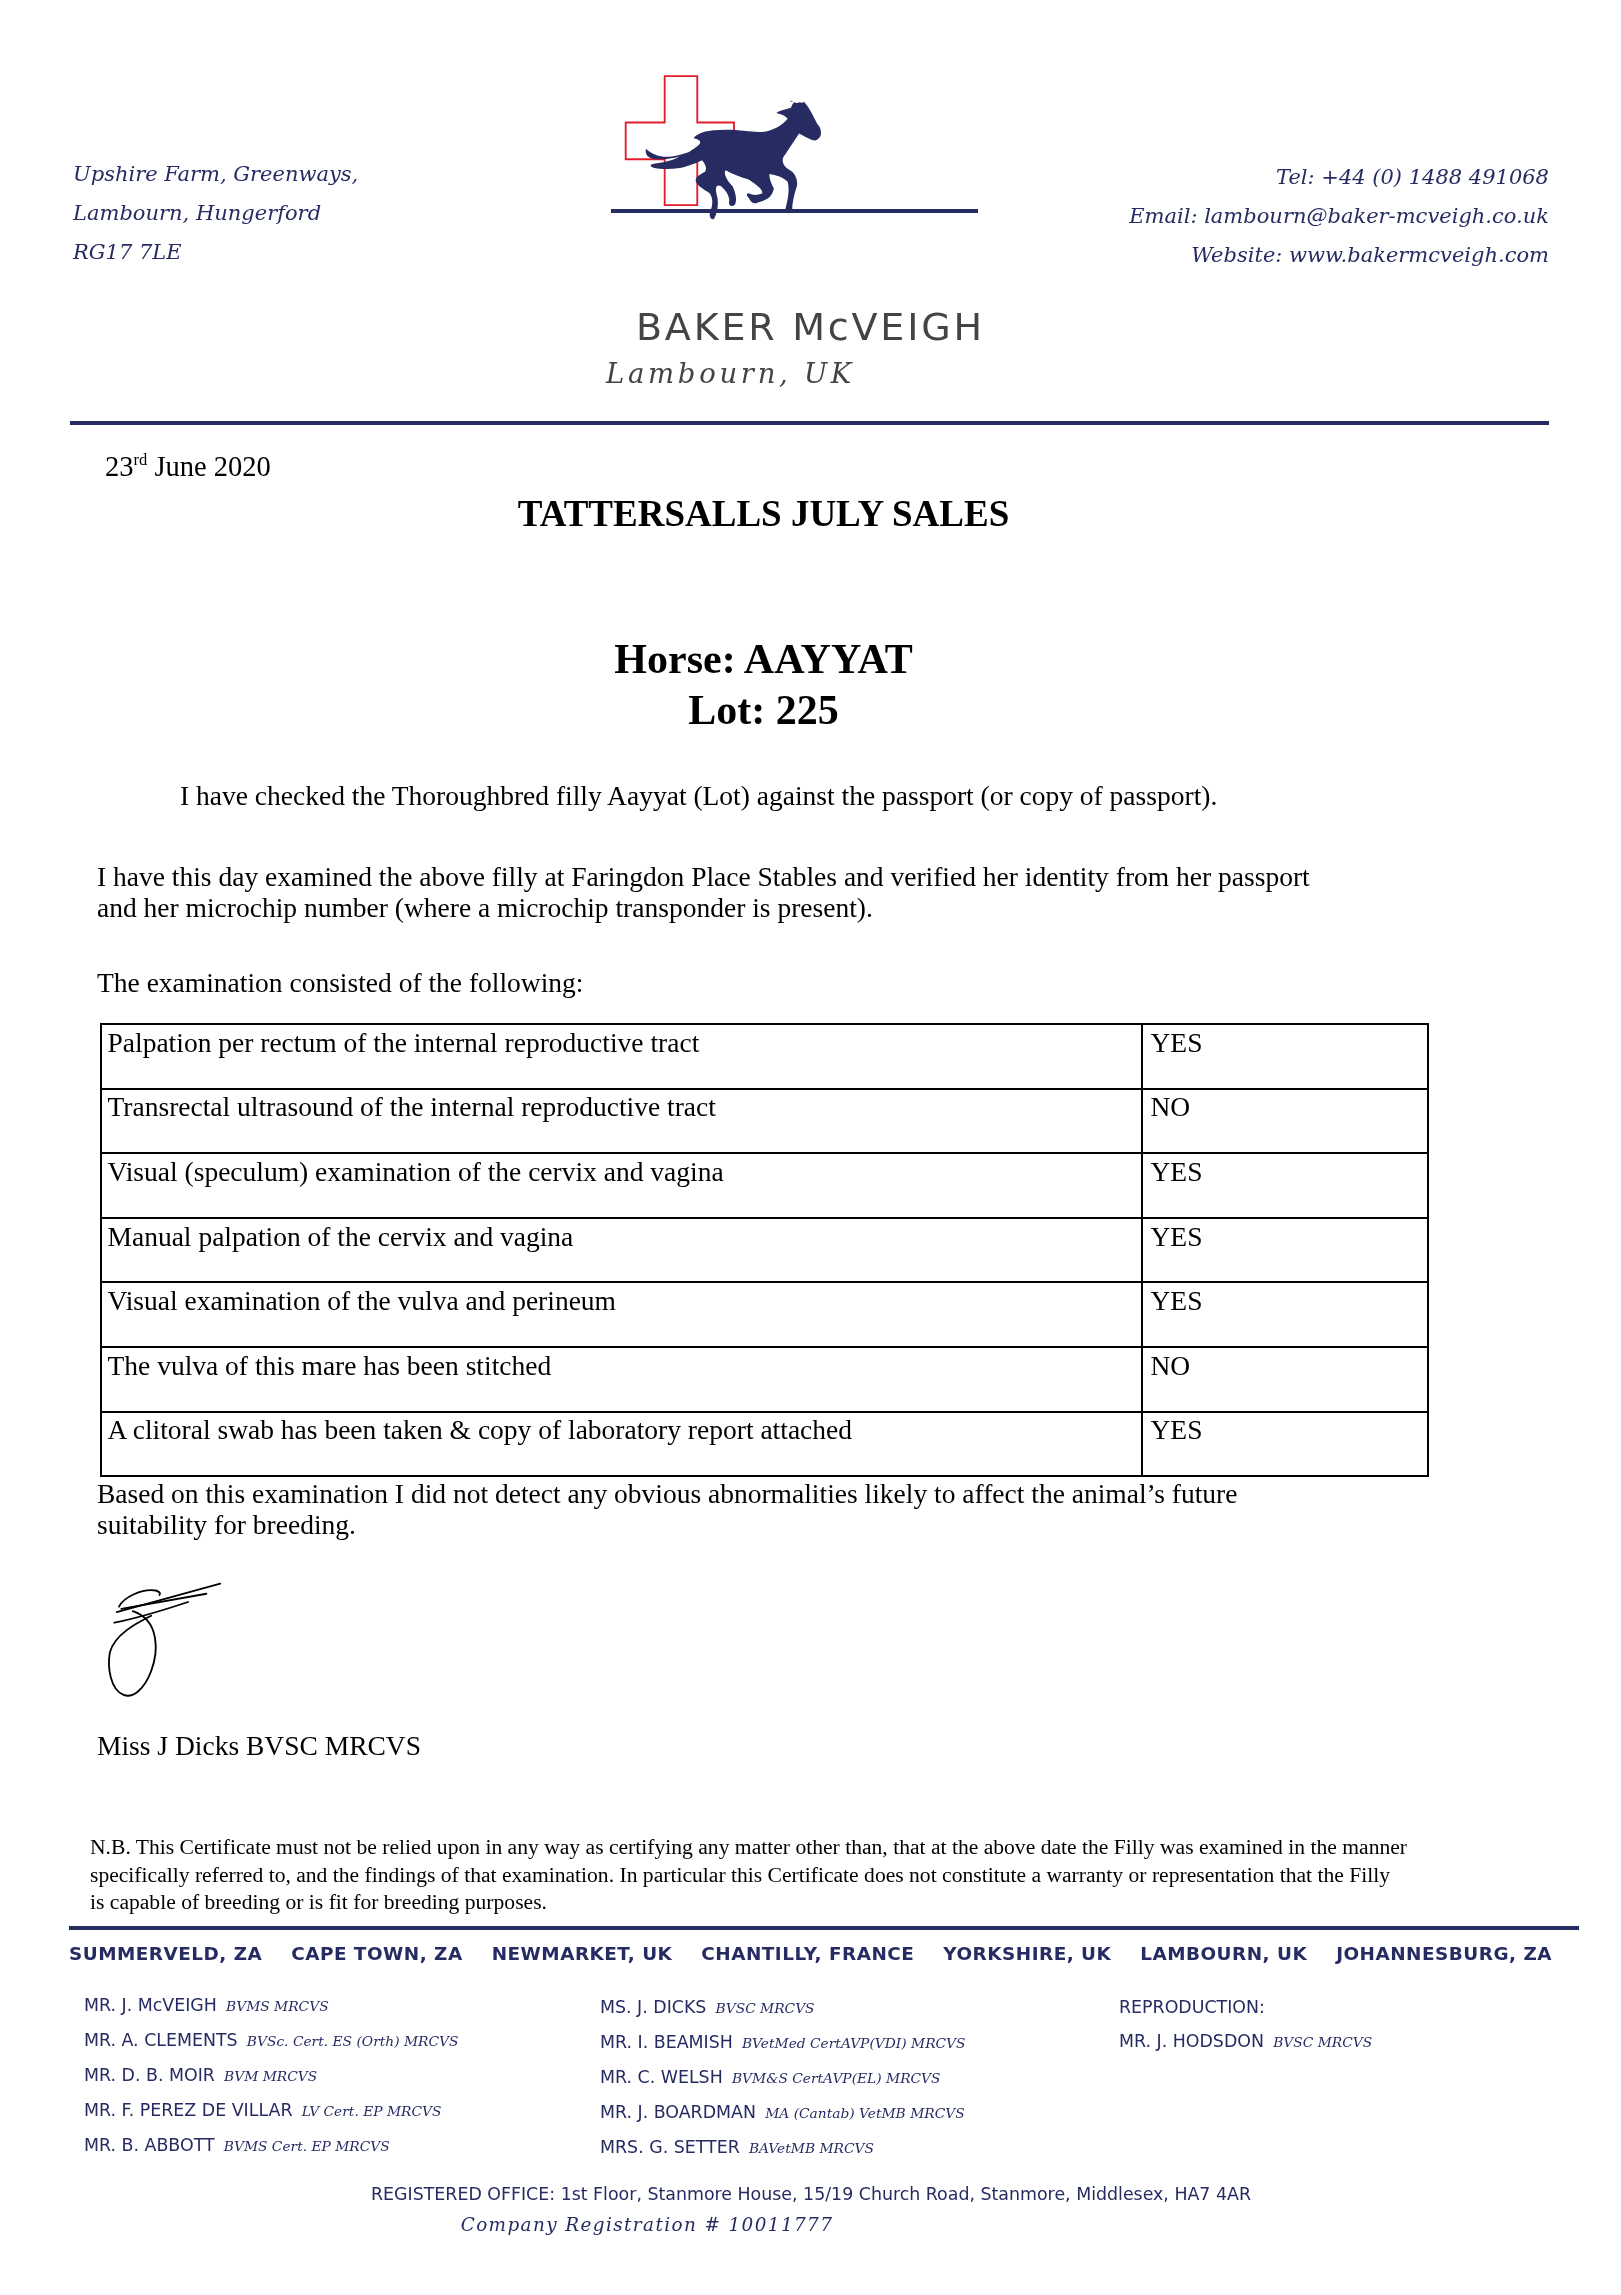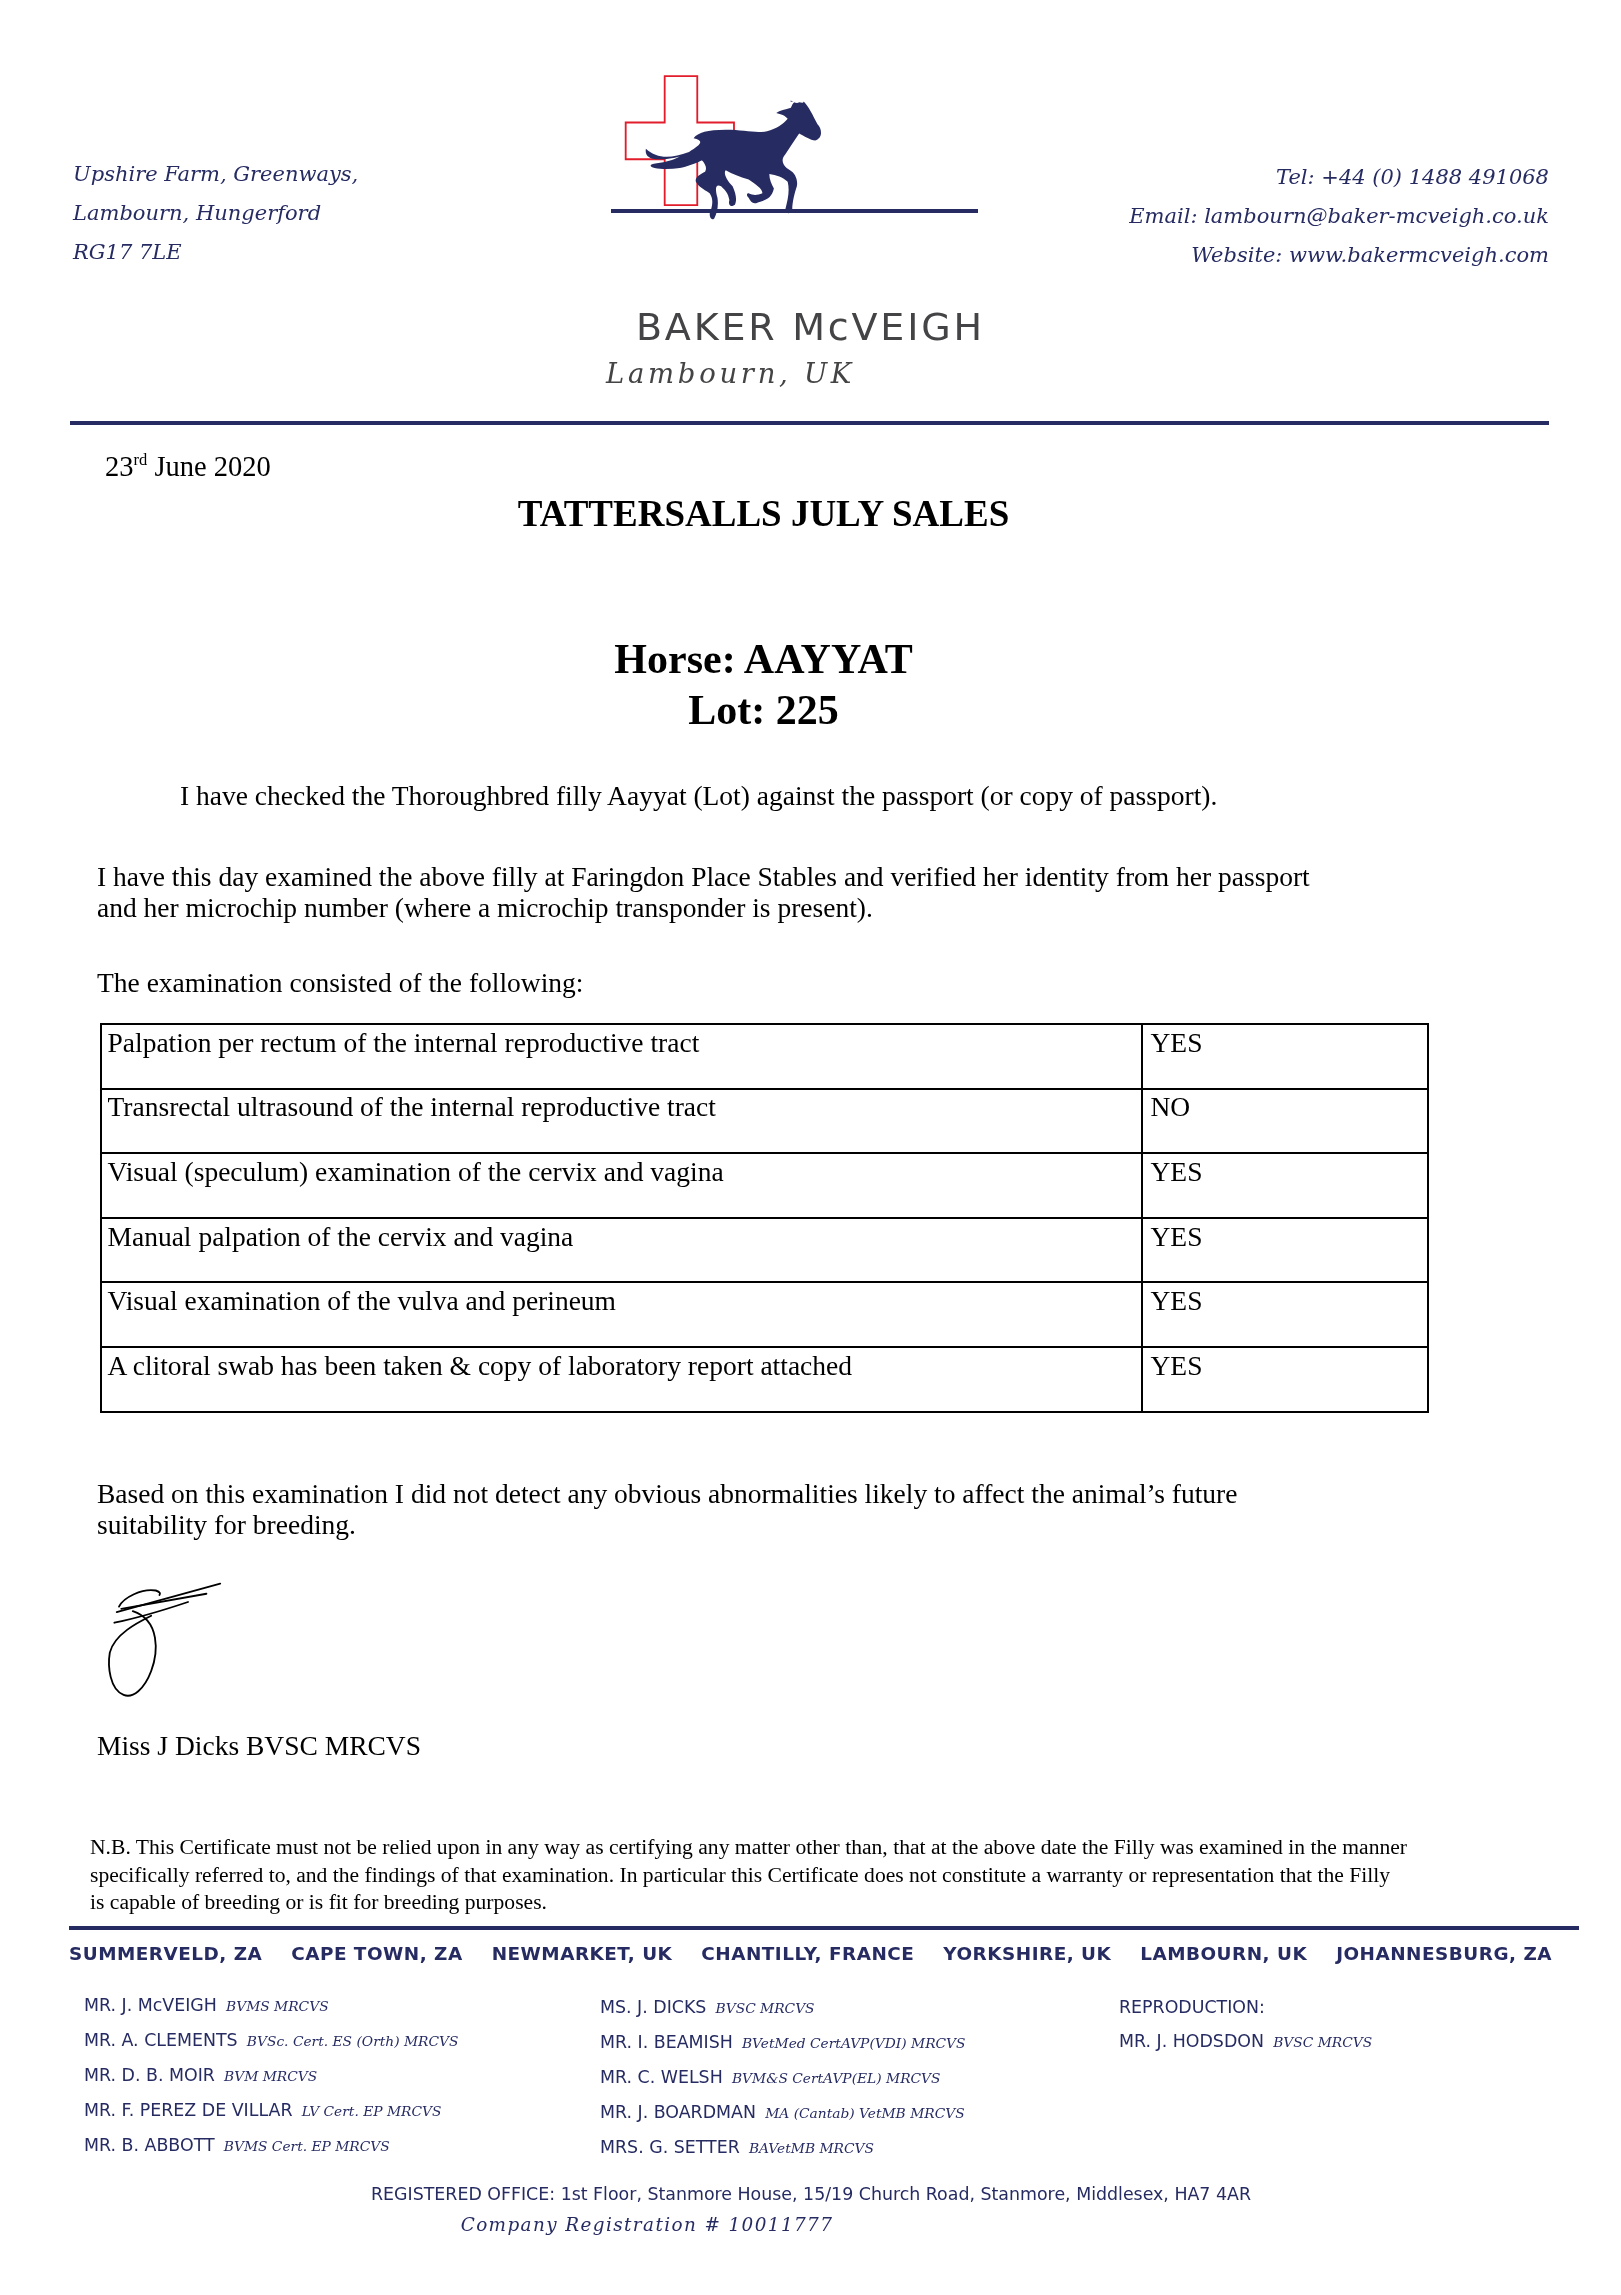"The vulva of this mare" tr { html: none -> <tr> <td>The vulva of this mare has been stitched</td> <td>NO</td> </tr> }
